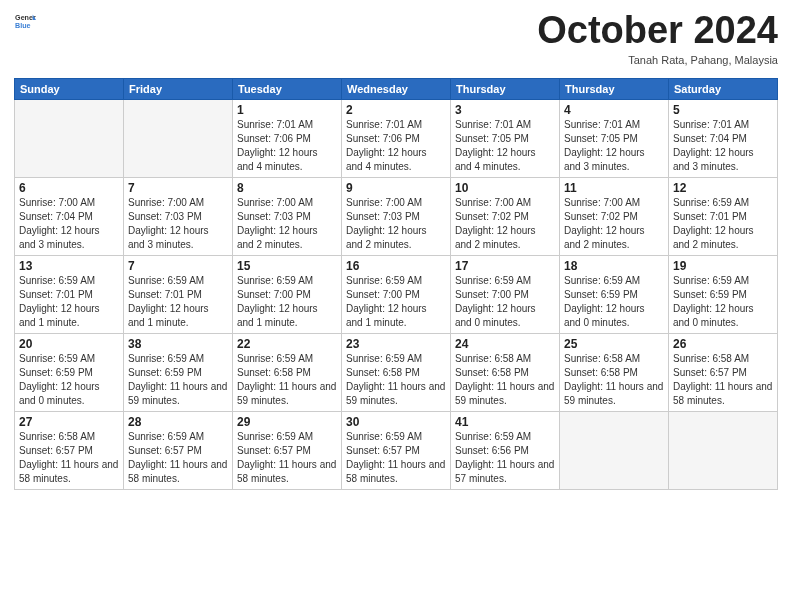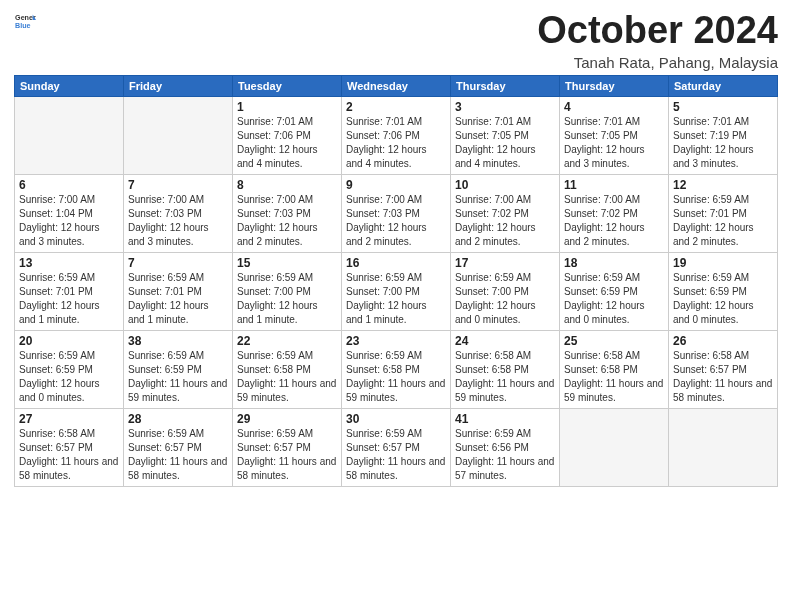"Blue" .header { margin-bottom: 4px -> 12px }
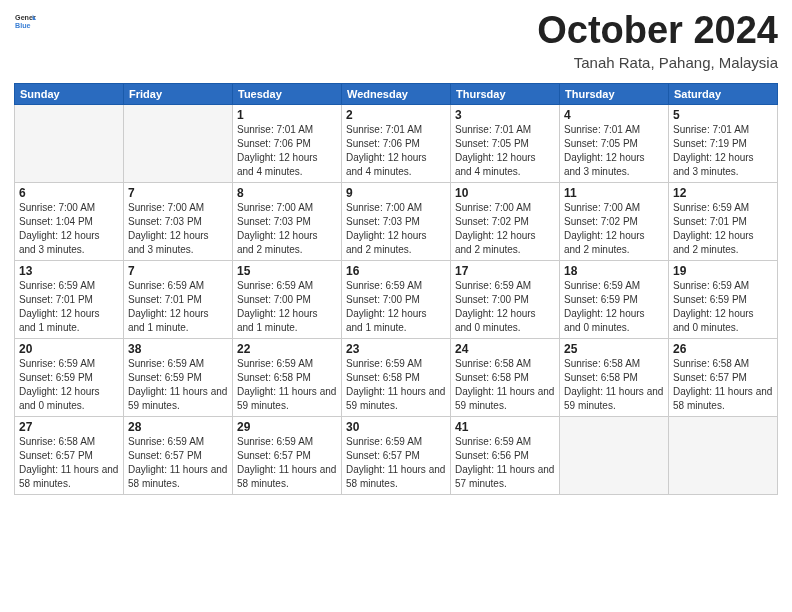"Tanah Rata, Pahang, Malaysia" .location-title { font-size: 15px -> 11px }
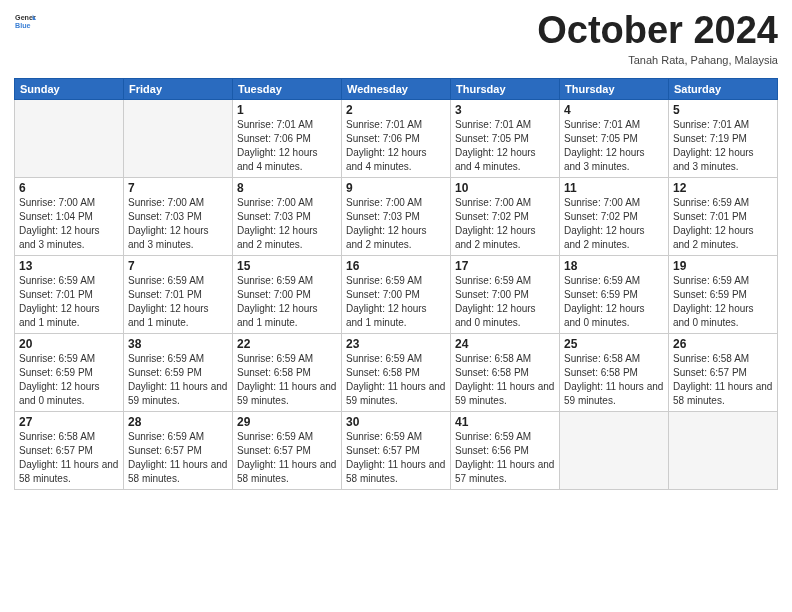"Sunrise: 7:01 AM Sunset: 7:19" div.day-info { text: 7:19 -> 7:04 }
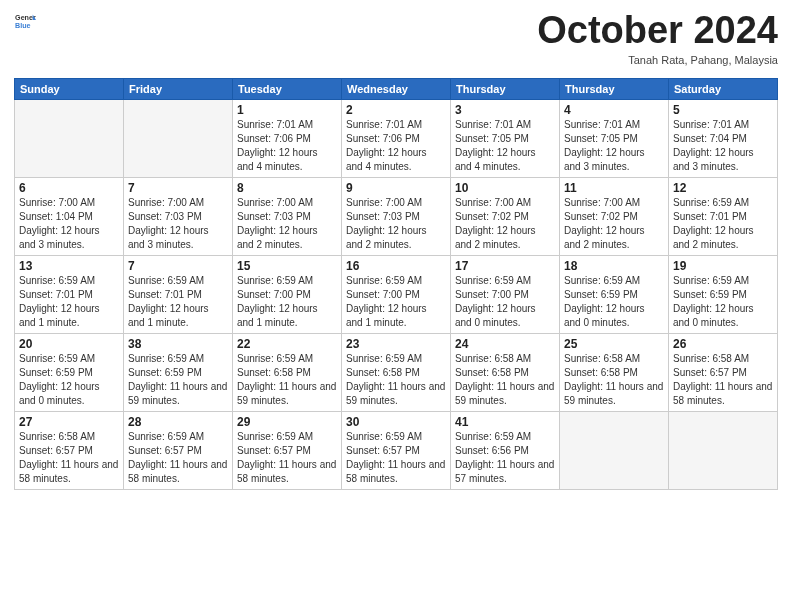"Sunrise: 7:00 AM Sunset: 1:04" div.day-info { text: 1:04 -> 7:04 }
